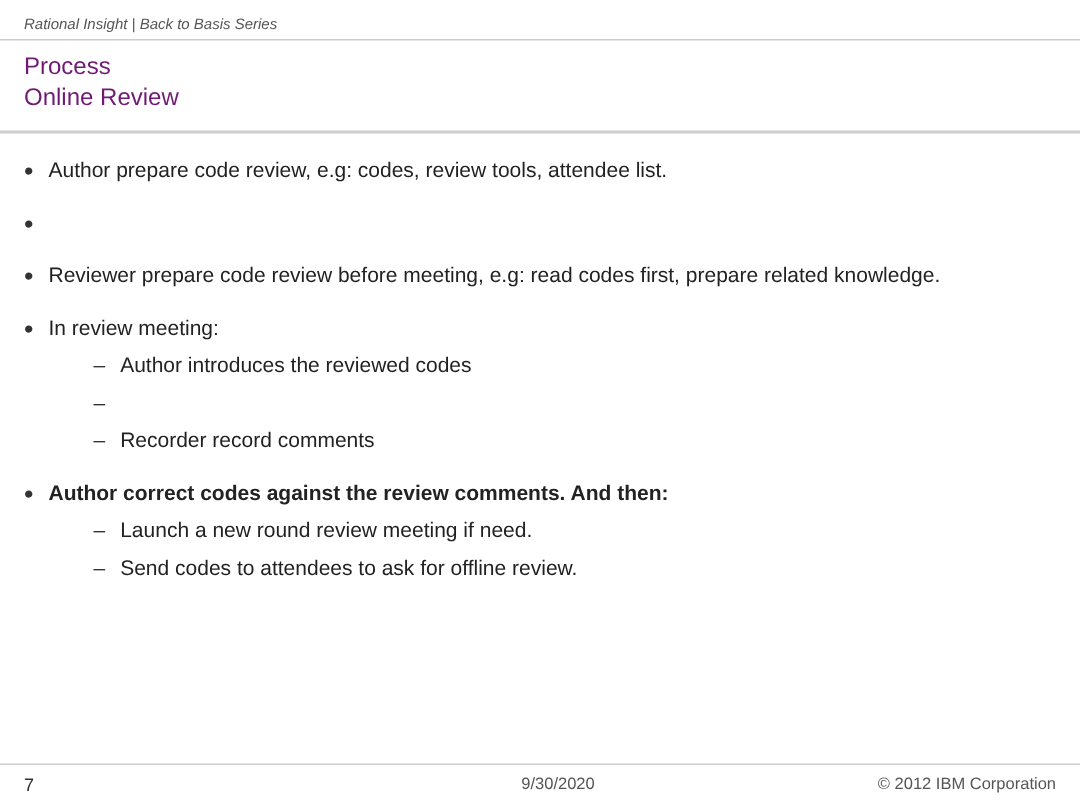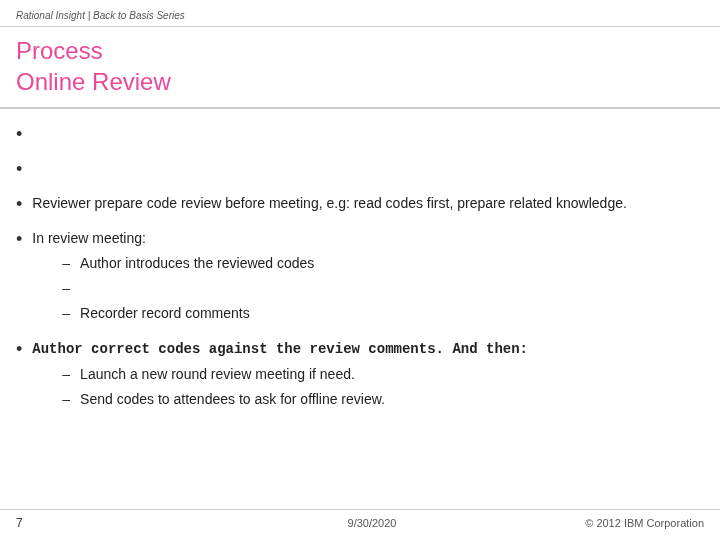"Process" .page-title-text { color: #ec4899 -> #701a75; font-size: 24px -> 16px }
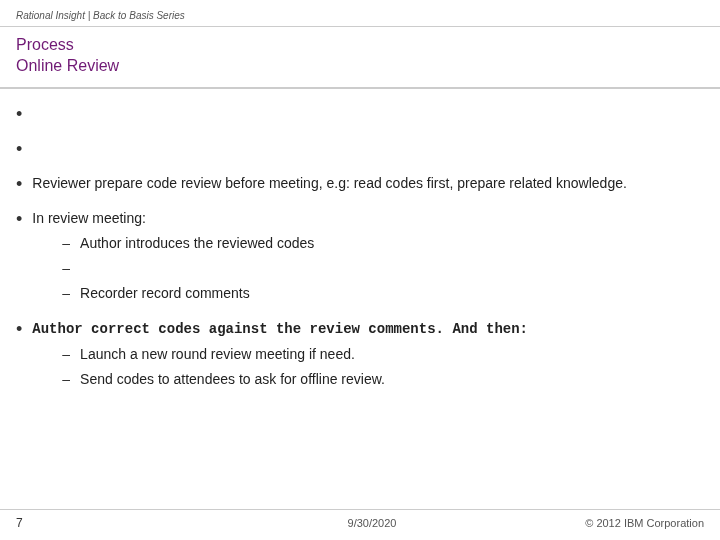"Author prepare code review, e.g:" span.bullet-text { html: none -> <span>Author prepare code review, e.g: codes, review tools, attendee list.</span> }
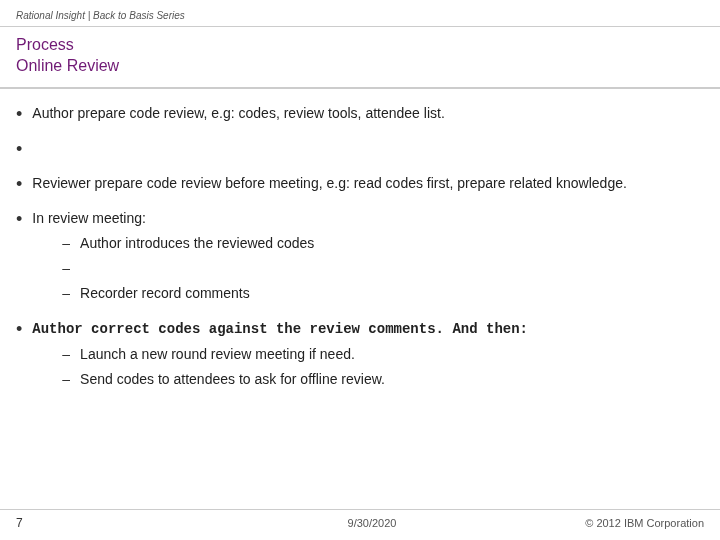"Author correct codes against the" .bold-text { font-family: Liberation Mono, monospace -> none }
